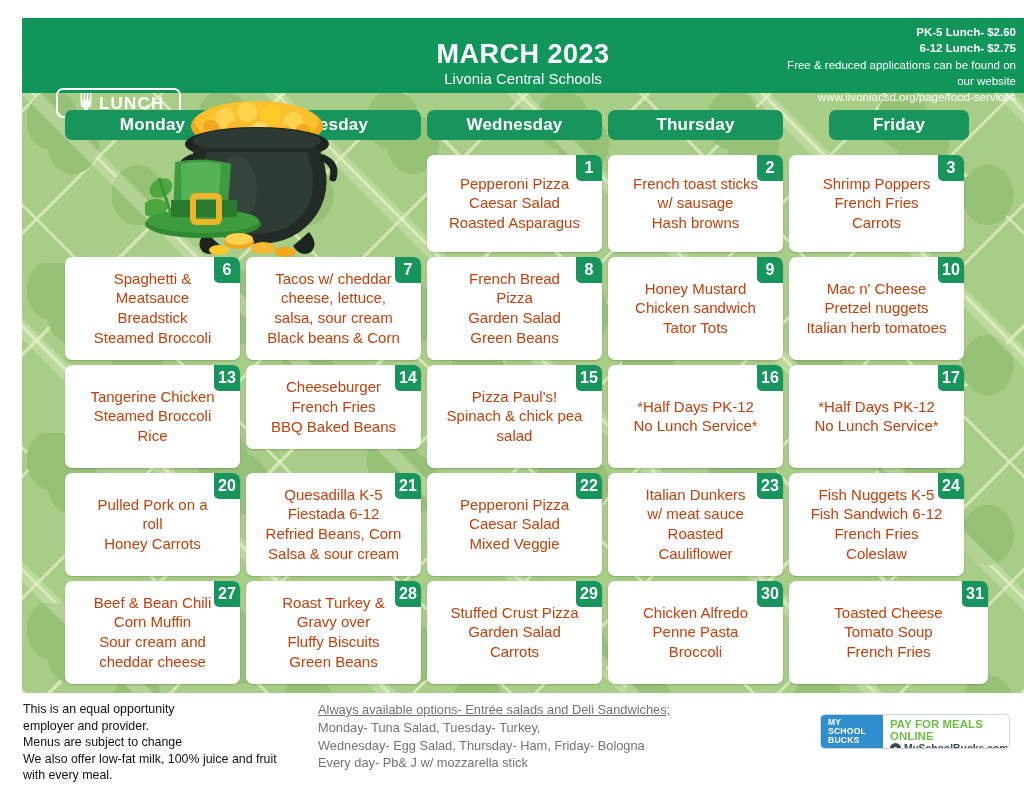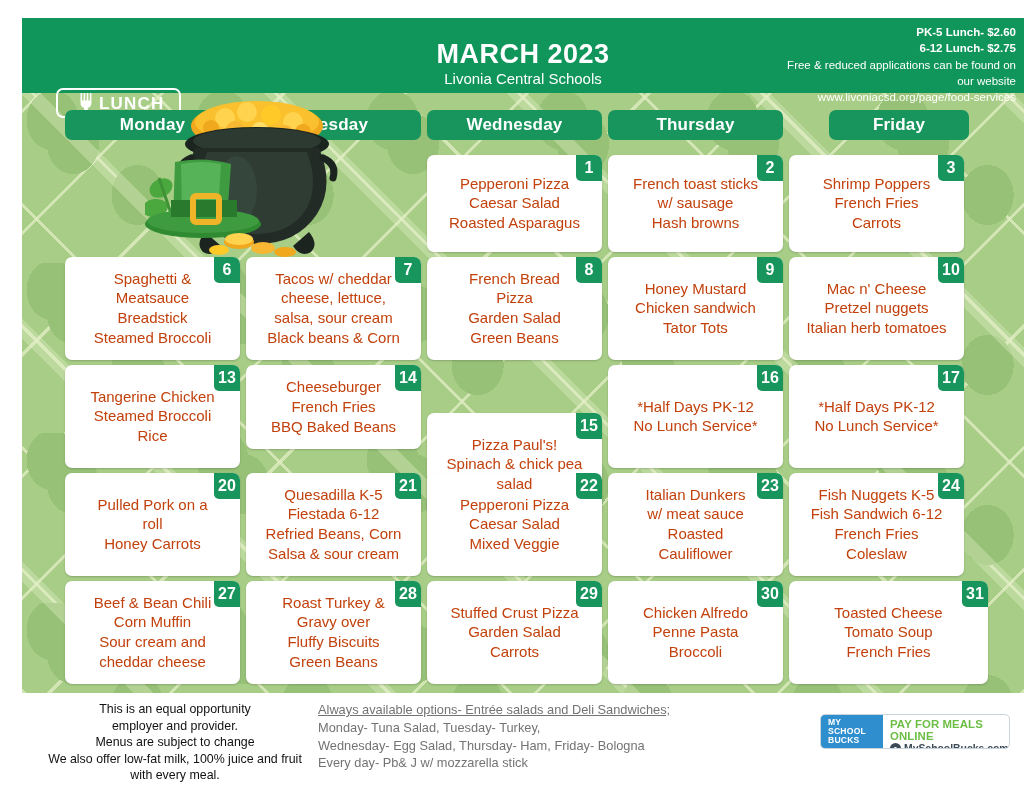"15" div.day-cell { margin-top: 48px -> none }
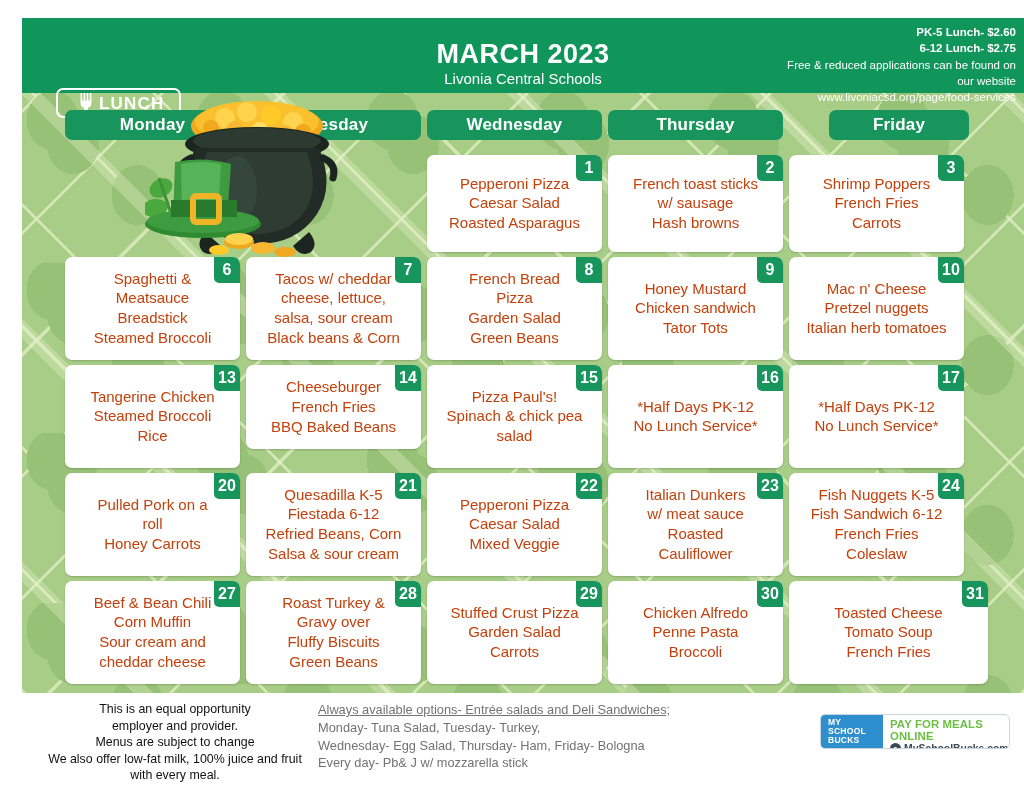"This is an equal opportunity" .footer-left { left: 40px -> 23px; text-align: center -> none }
